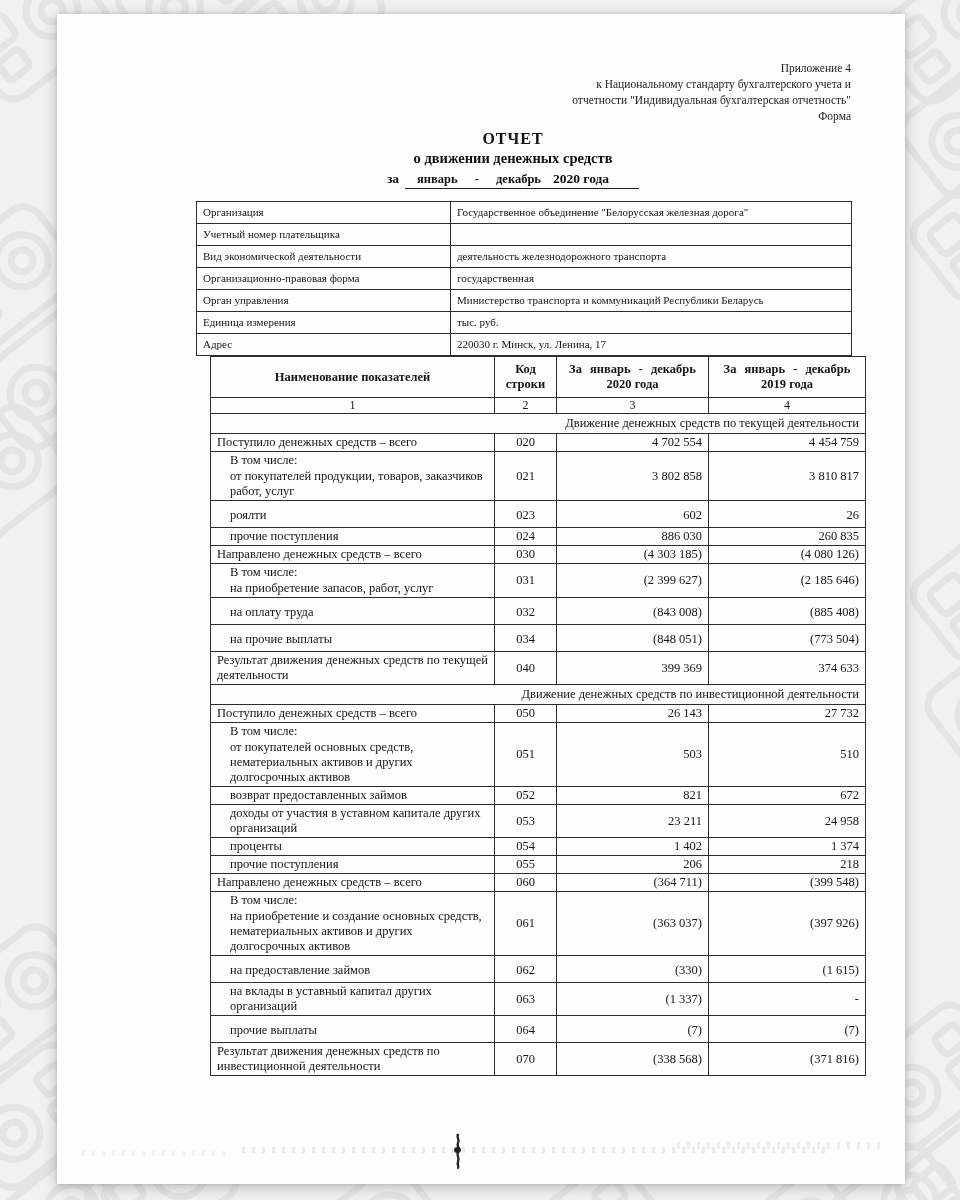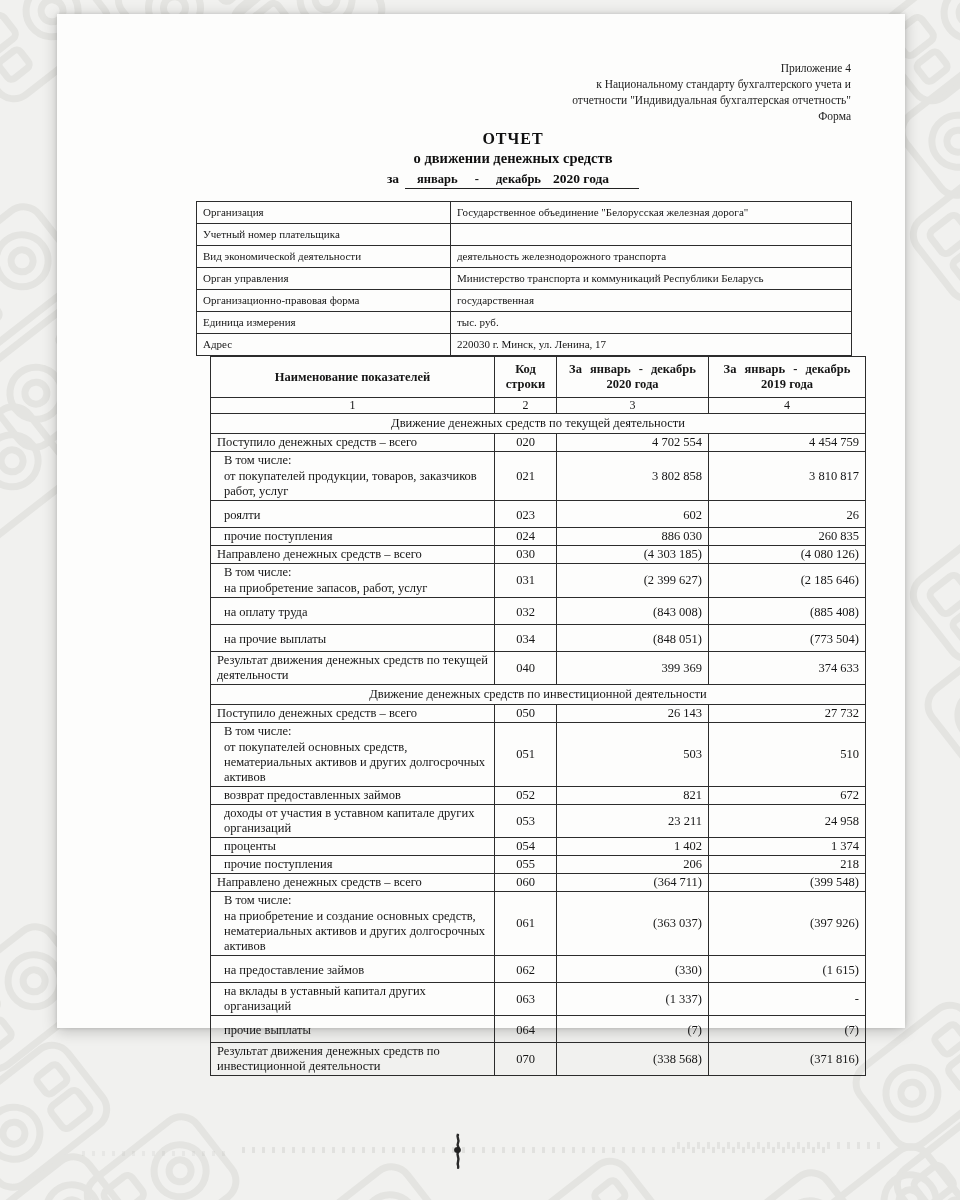"Приложение 4" .sheet { height: 1014px -> 1170px }
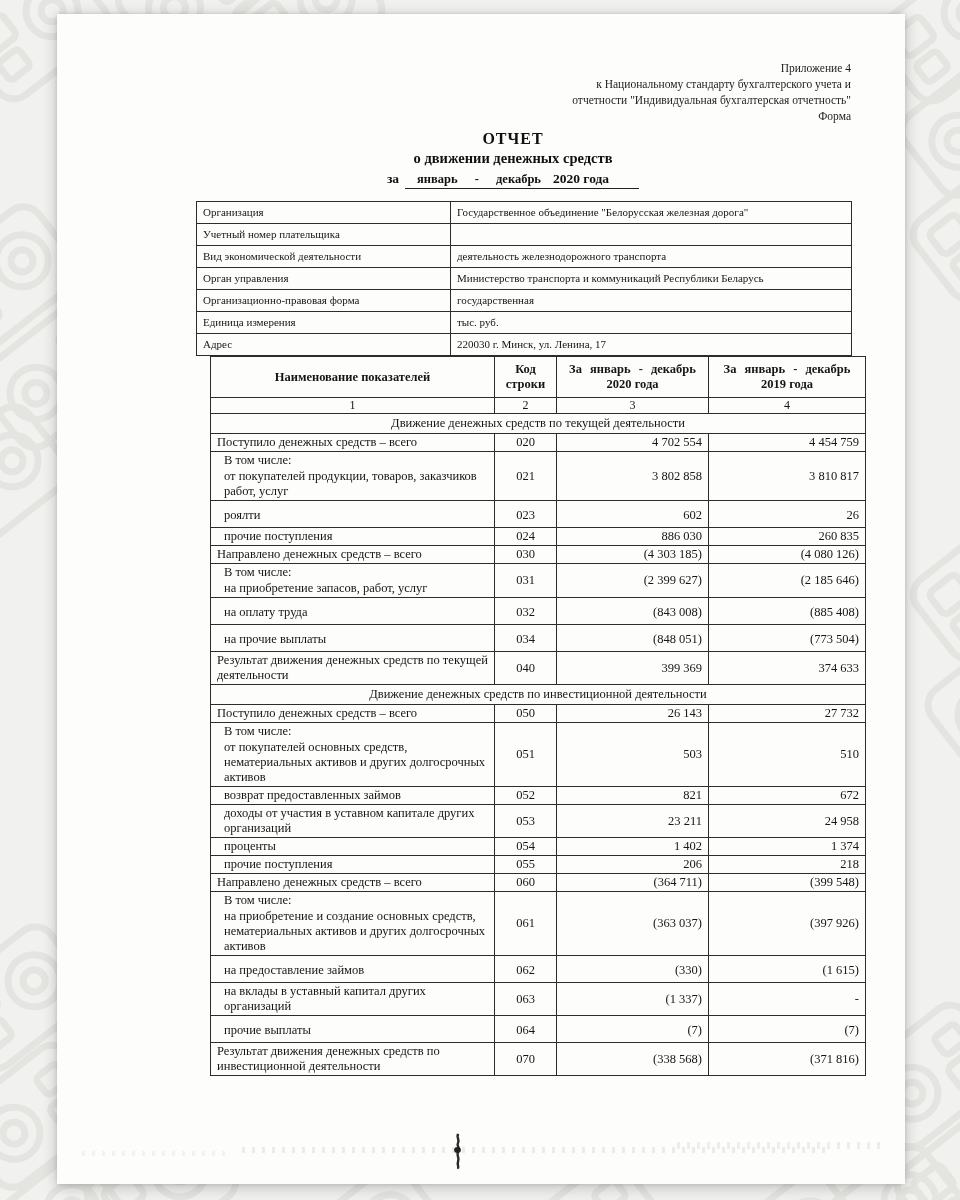"Орган управления" tr { order: before "Организационно-правовая форма" -> after "Организационно-правовая форма" }
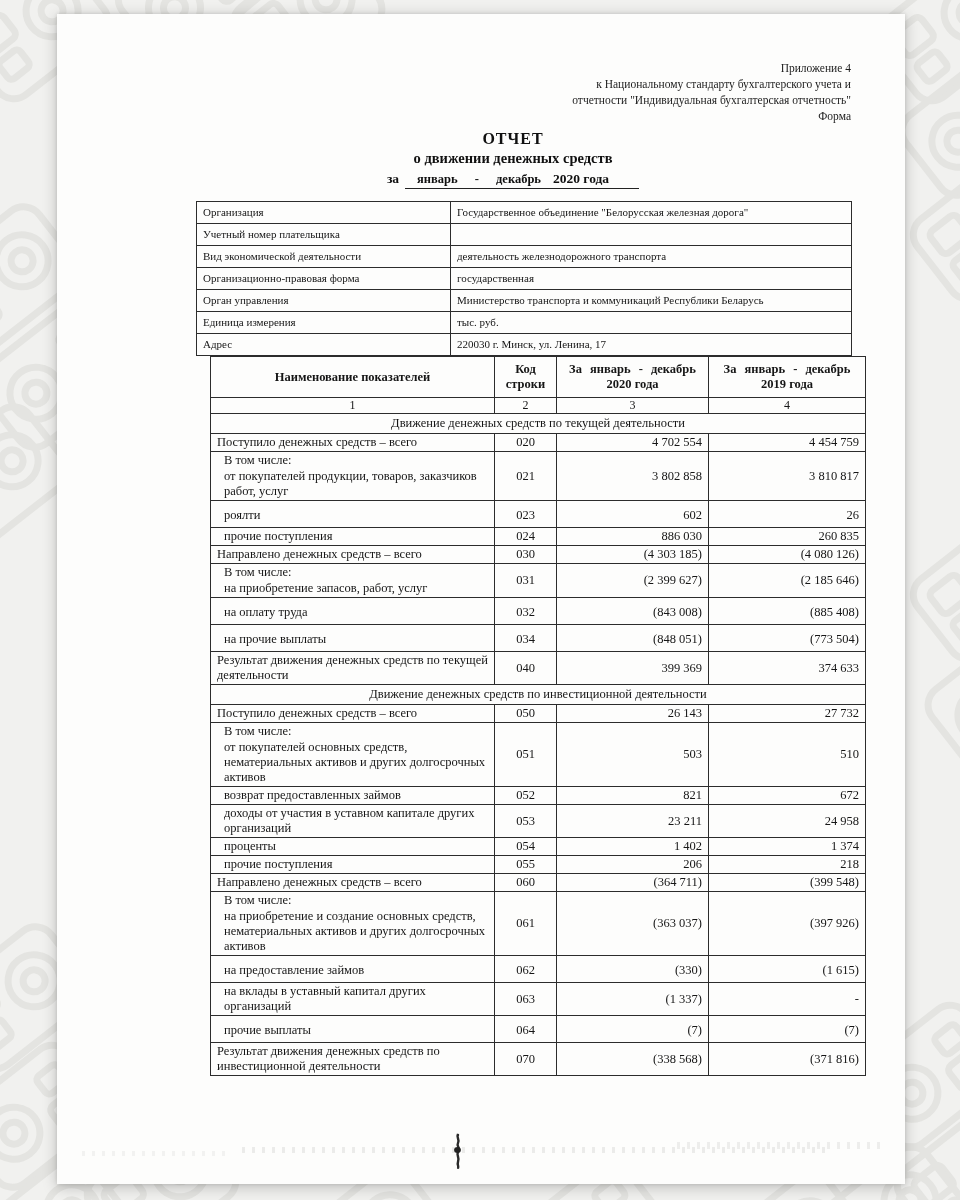"Движение денежных средств по текущей" .section-row td { text-align: center -> right }
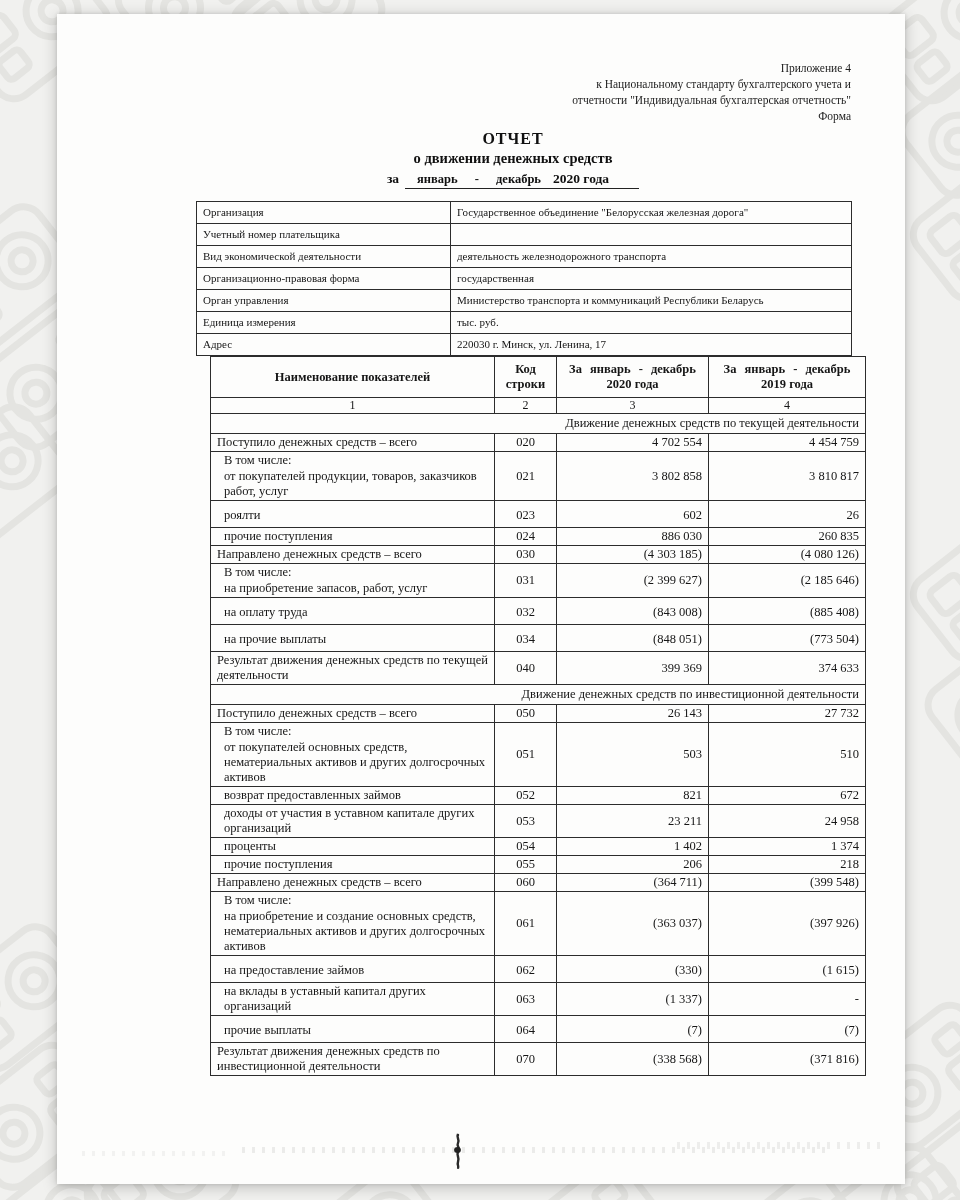"В том числе:" .cell-name.indent { padding-left: 13px -> 19px }
